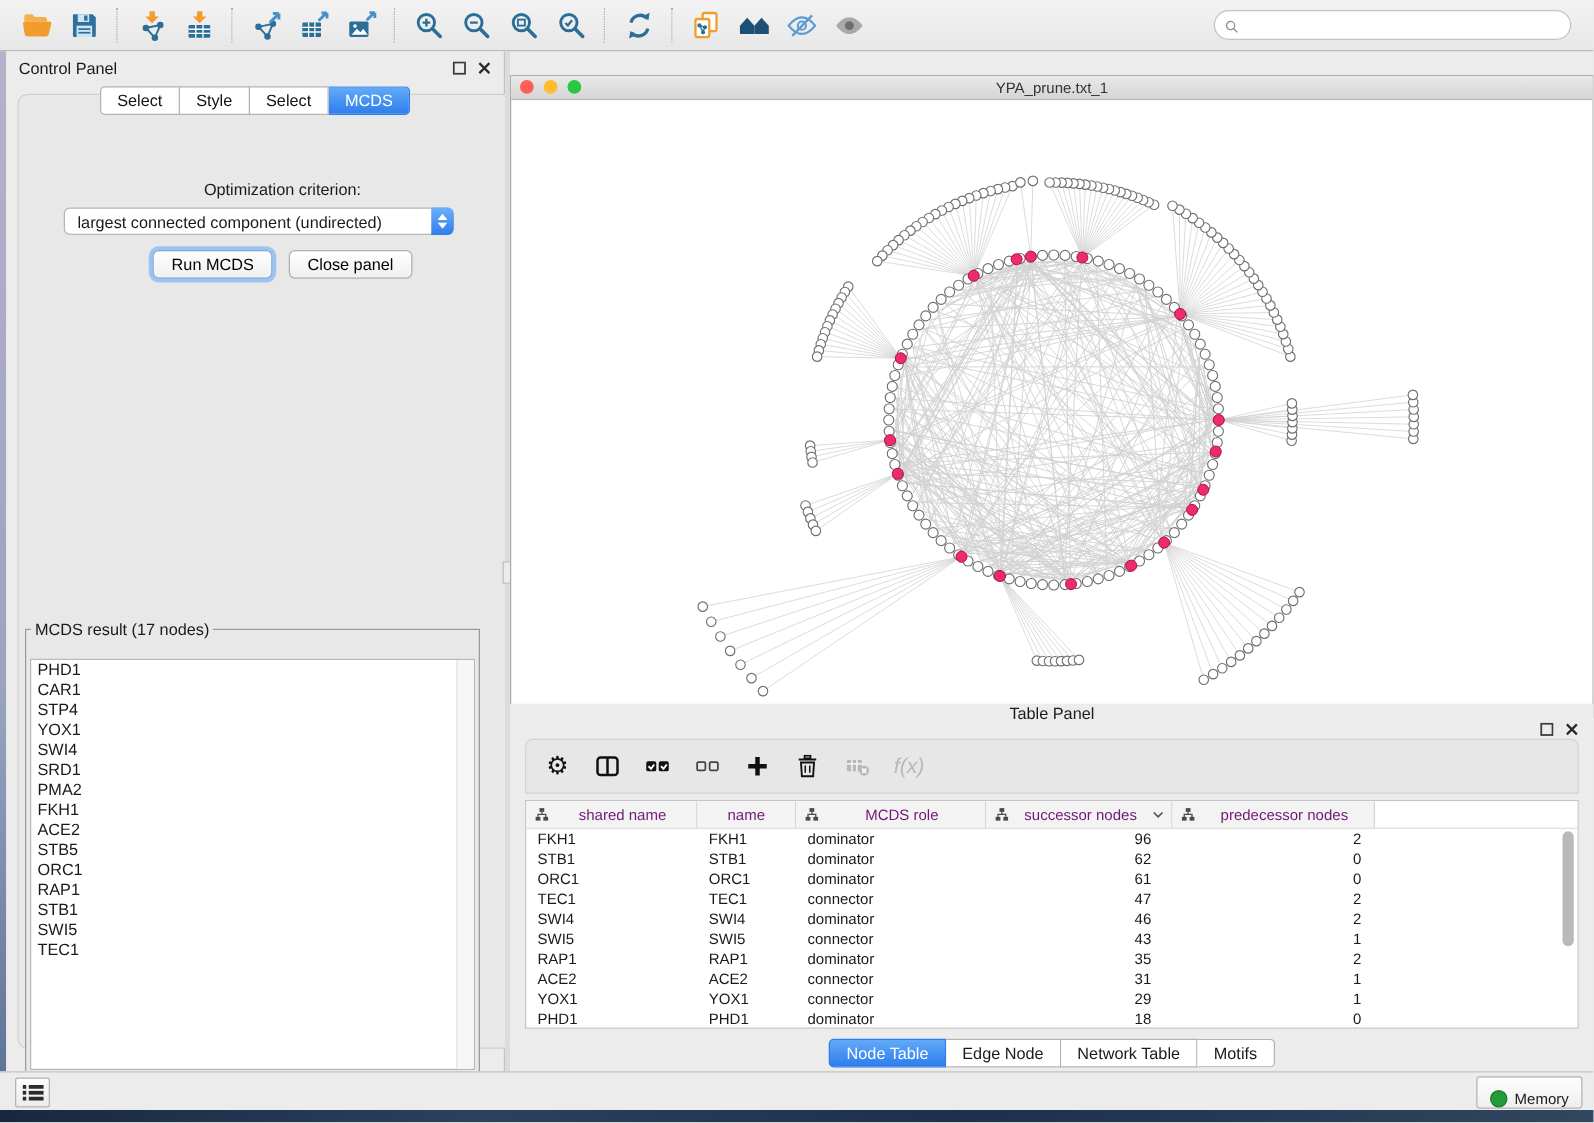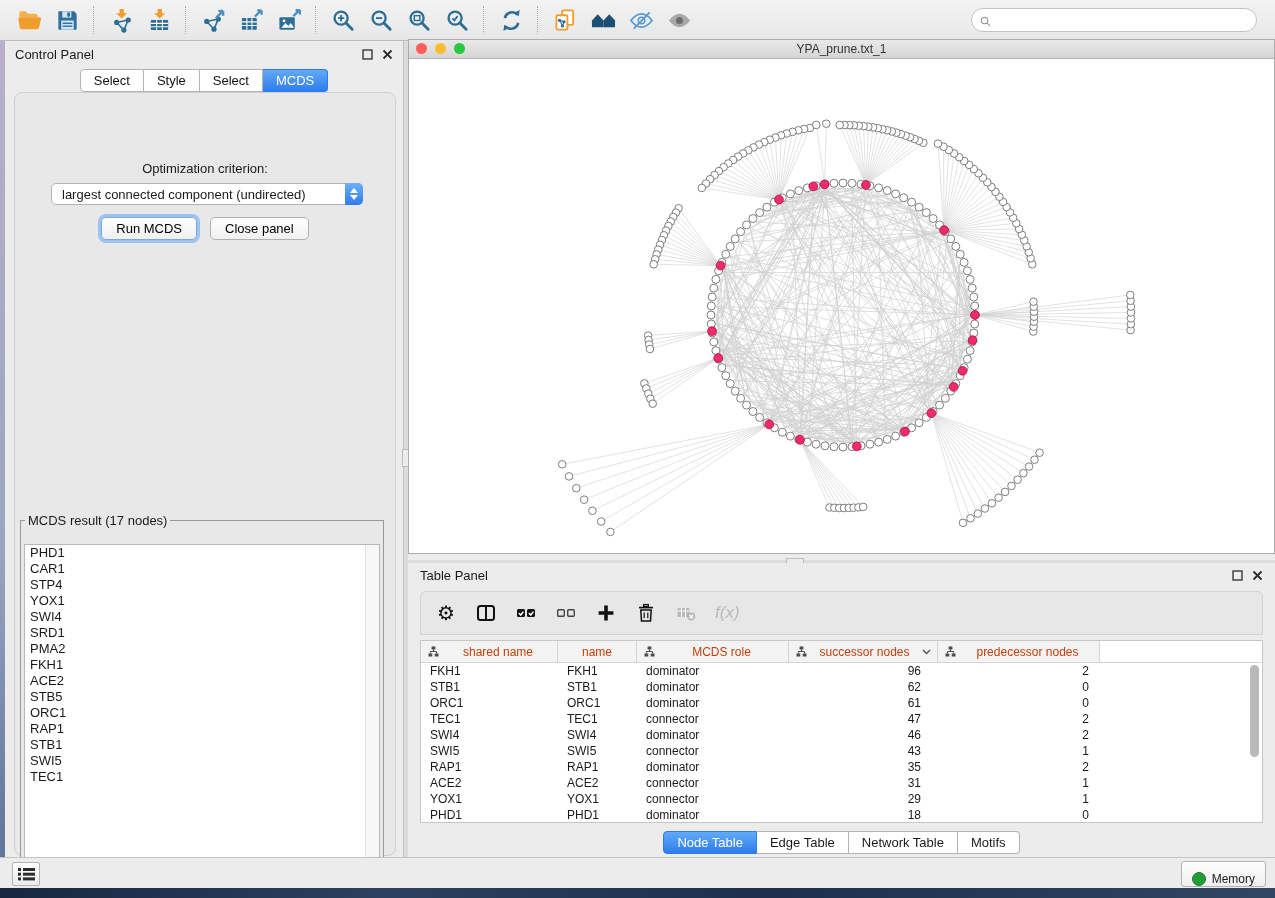"YPA_prune.txt_1" .network-window { top: 39px -> 60px }
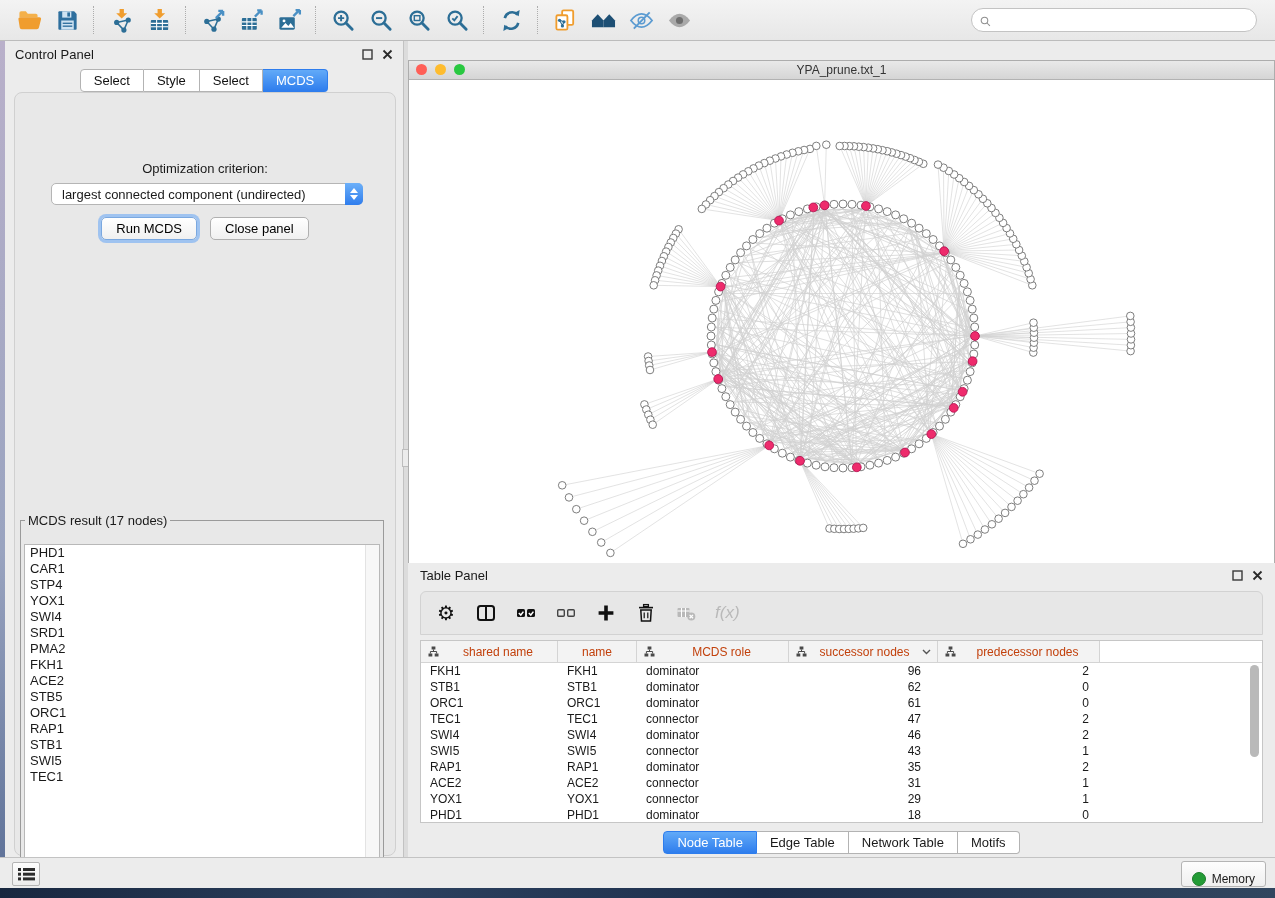"Optimization criterion:" .cp-body { padding-left: none -> 42px; top: 51px -> 34px }
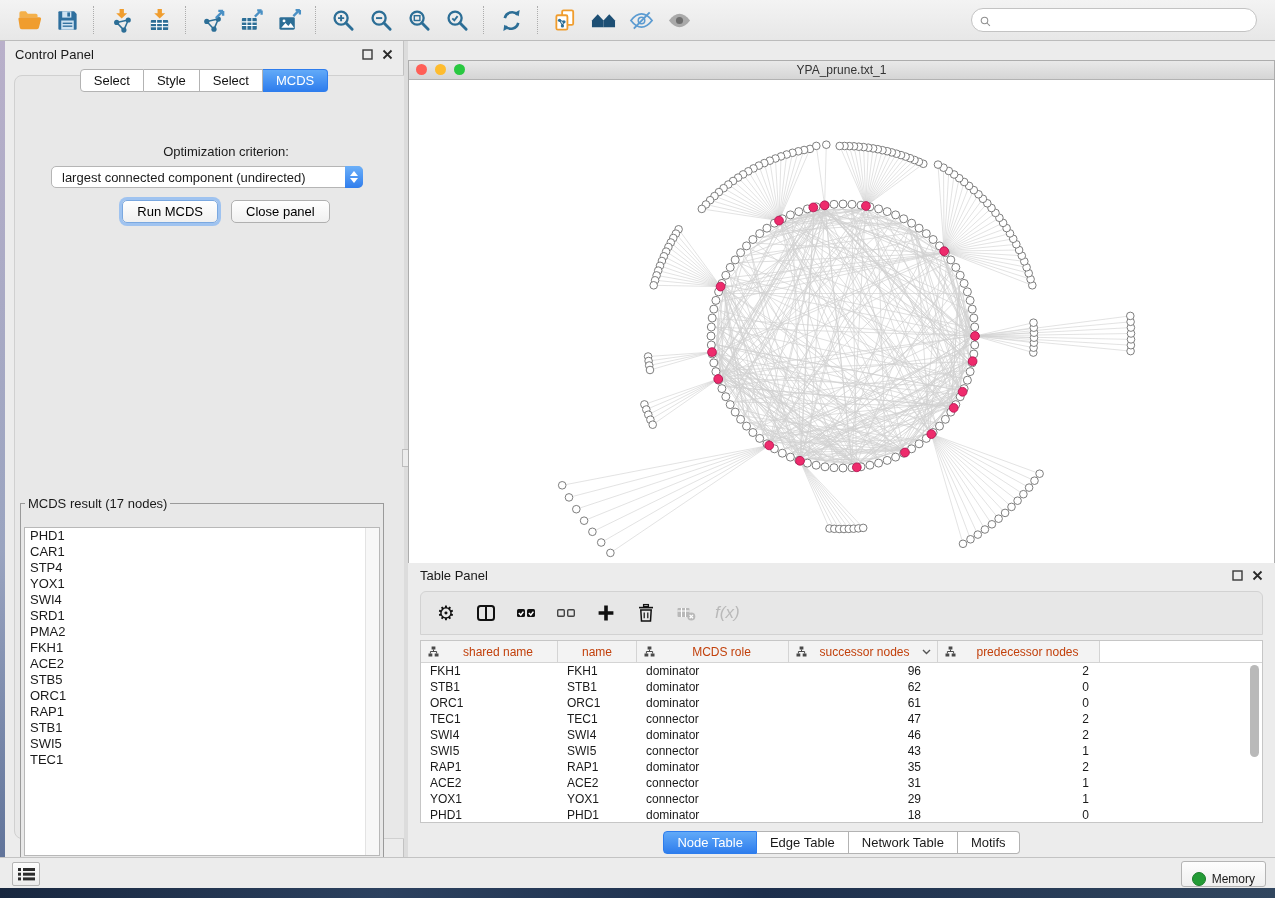"Table Panel" .tp-head { flex-direction: none -> column }
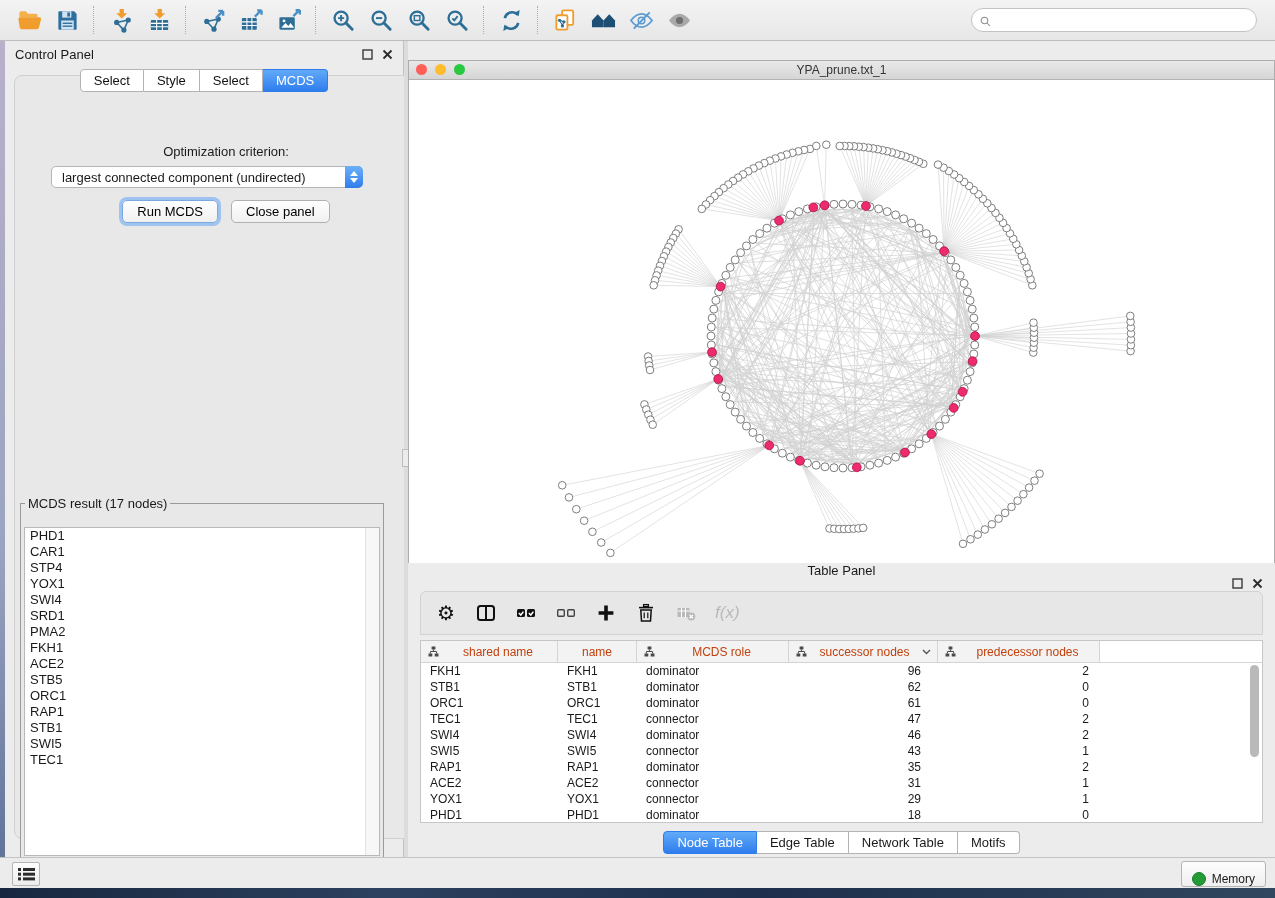"shared name" .th .lab { color: #c2410c -> #701a75 }
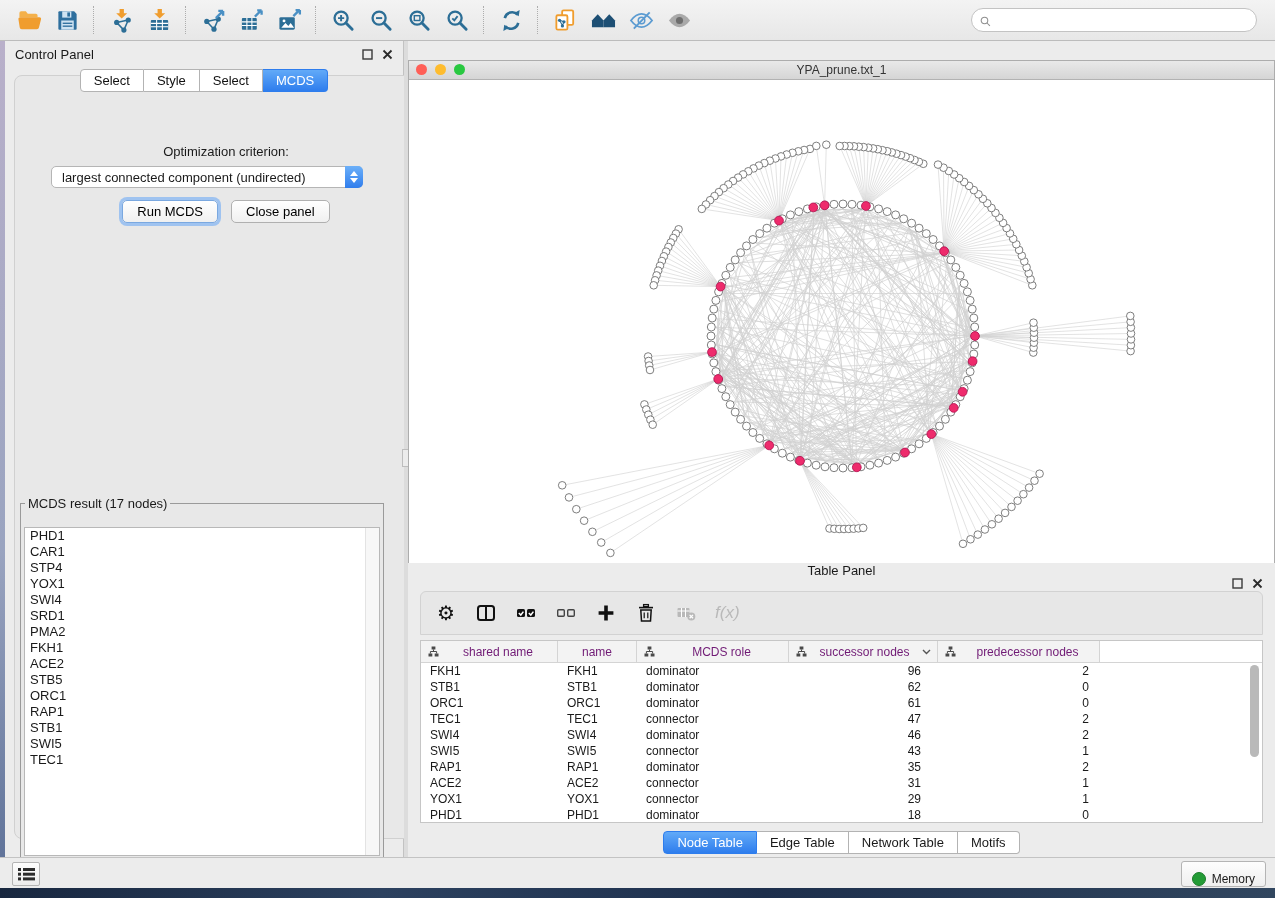"Edge Table" div.ftab { text: Table -> Node }
